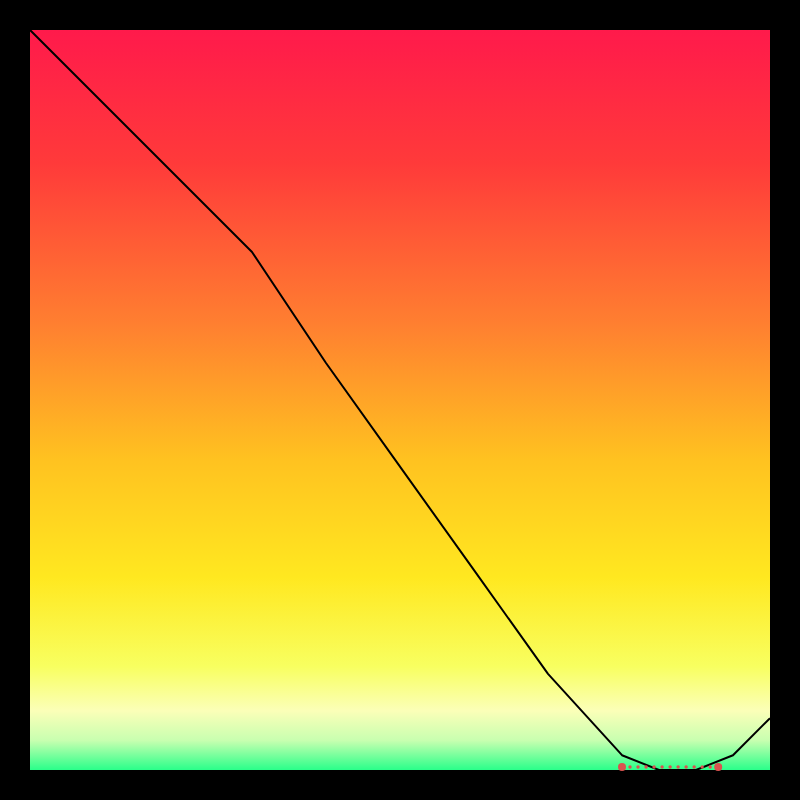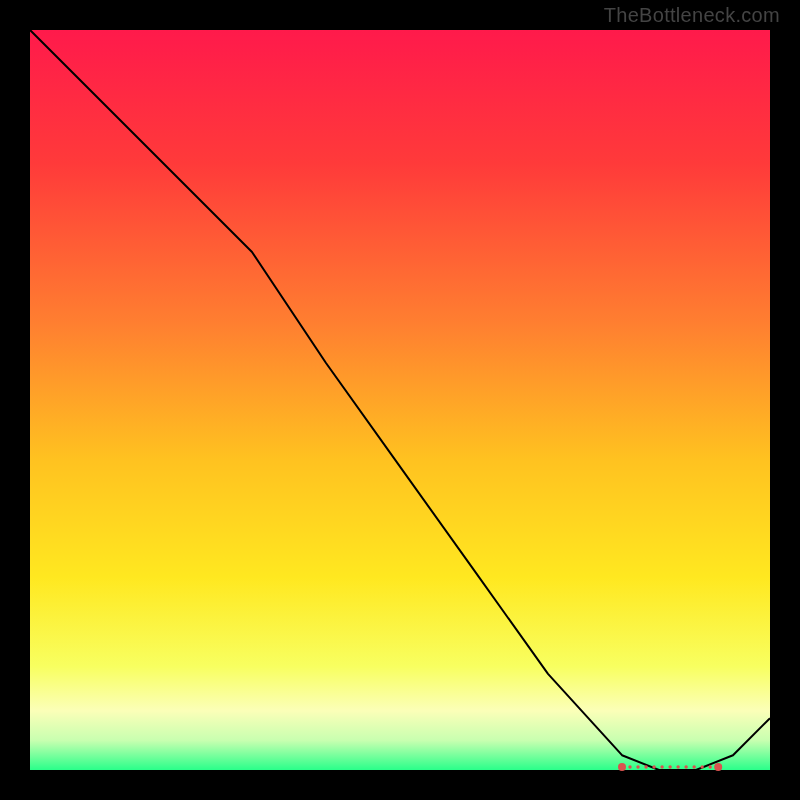"TheBottleneck.com" div.watermark { html: <div>TheBottleneck.com</div> -> none }
